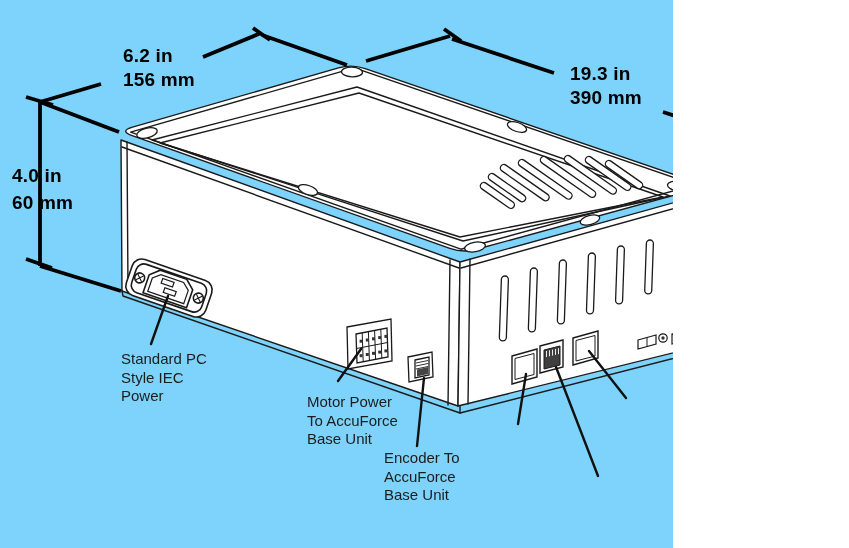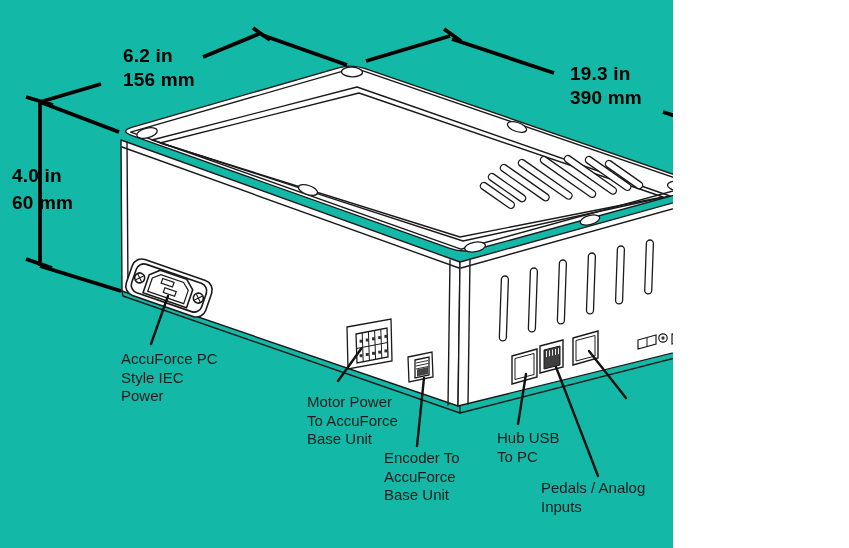"6.2 in" .diagram { background: #14b8a6 -> #7dd3fc }
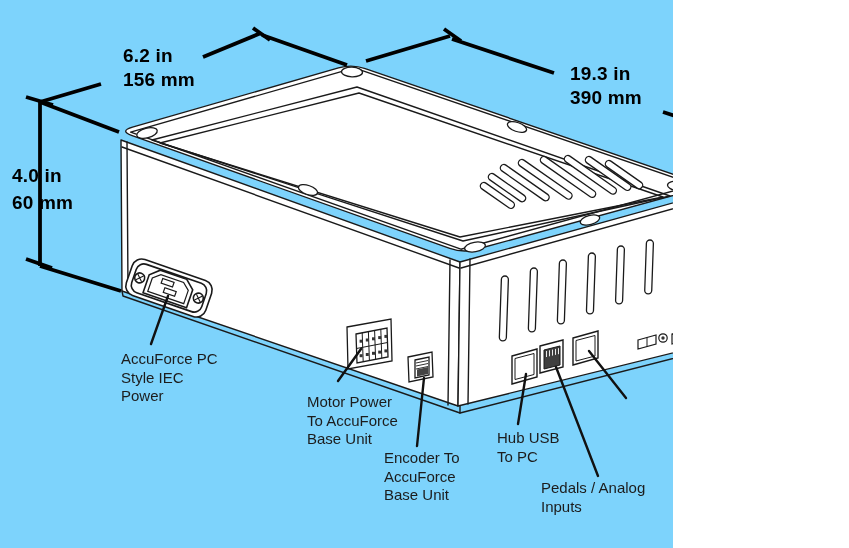"AccuForce PC" div.lbl { text: AccuForce -> Standard }
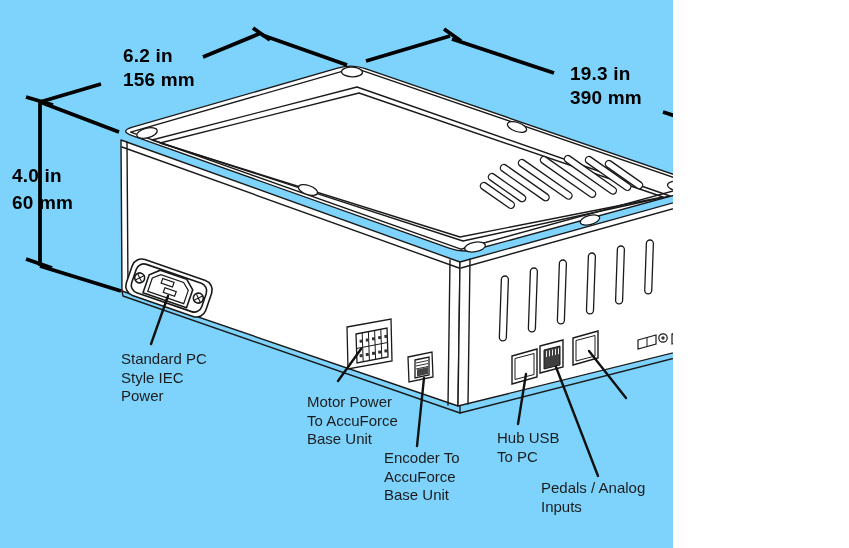"Hub USB" div.lbl { html: <div>Hub USB To PC</div> -> none }
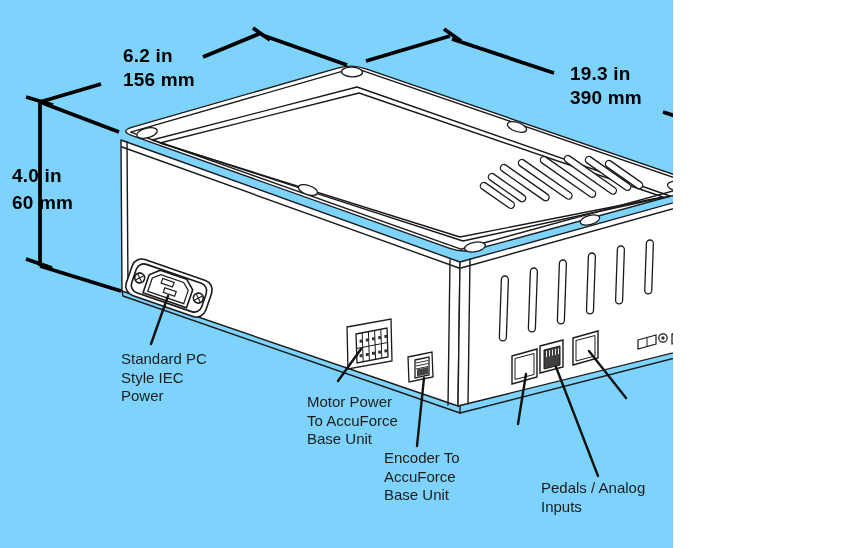"Pedals / Analog Inputs" div.lbl { html: <div>Pedals / Analog Inputs</div> -> none }
